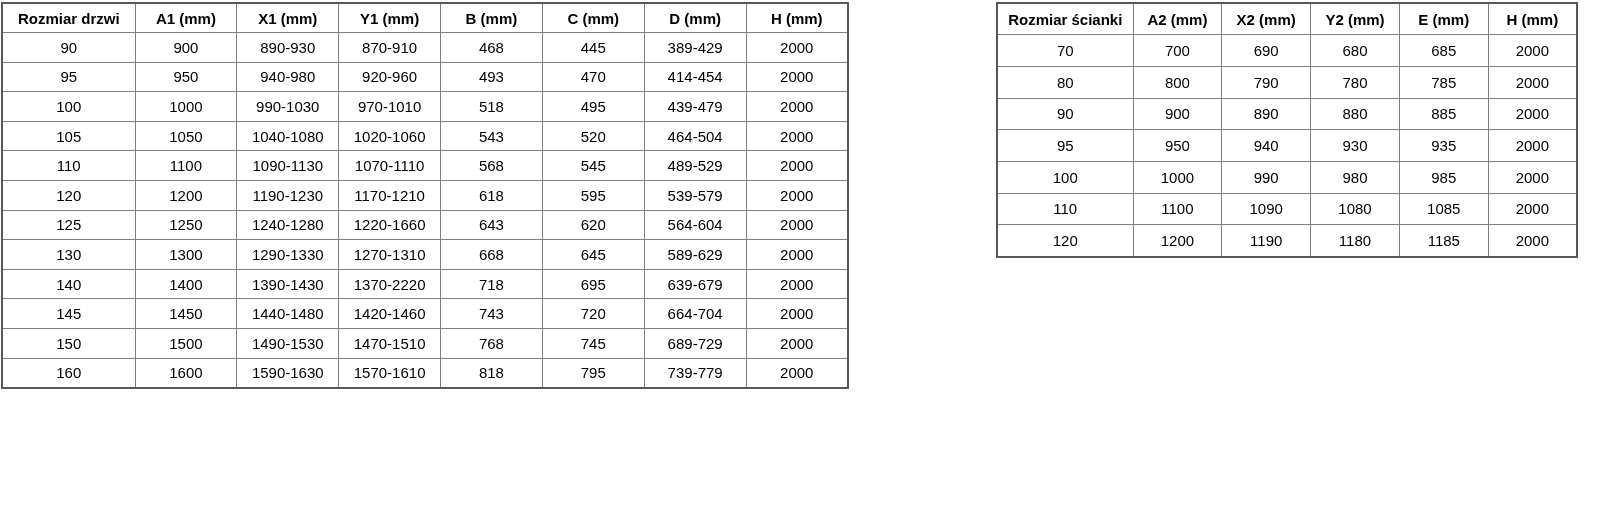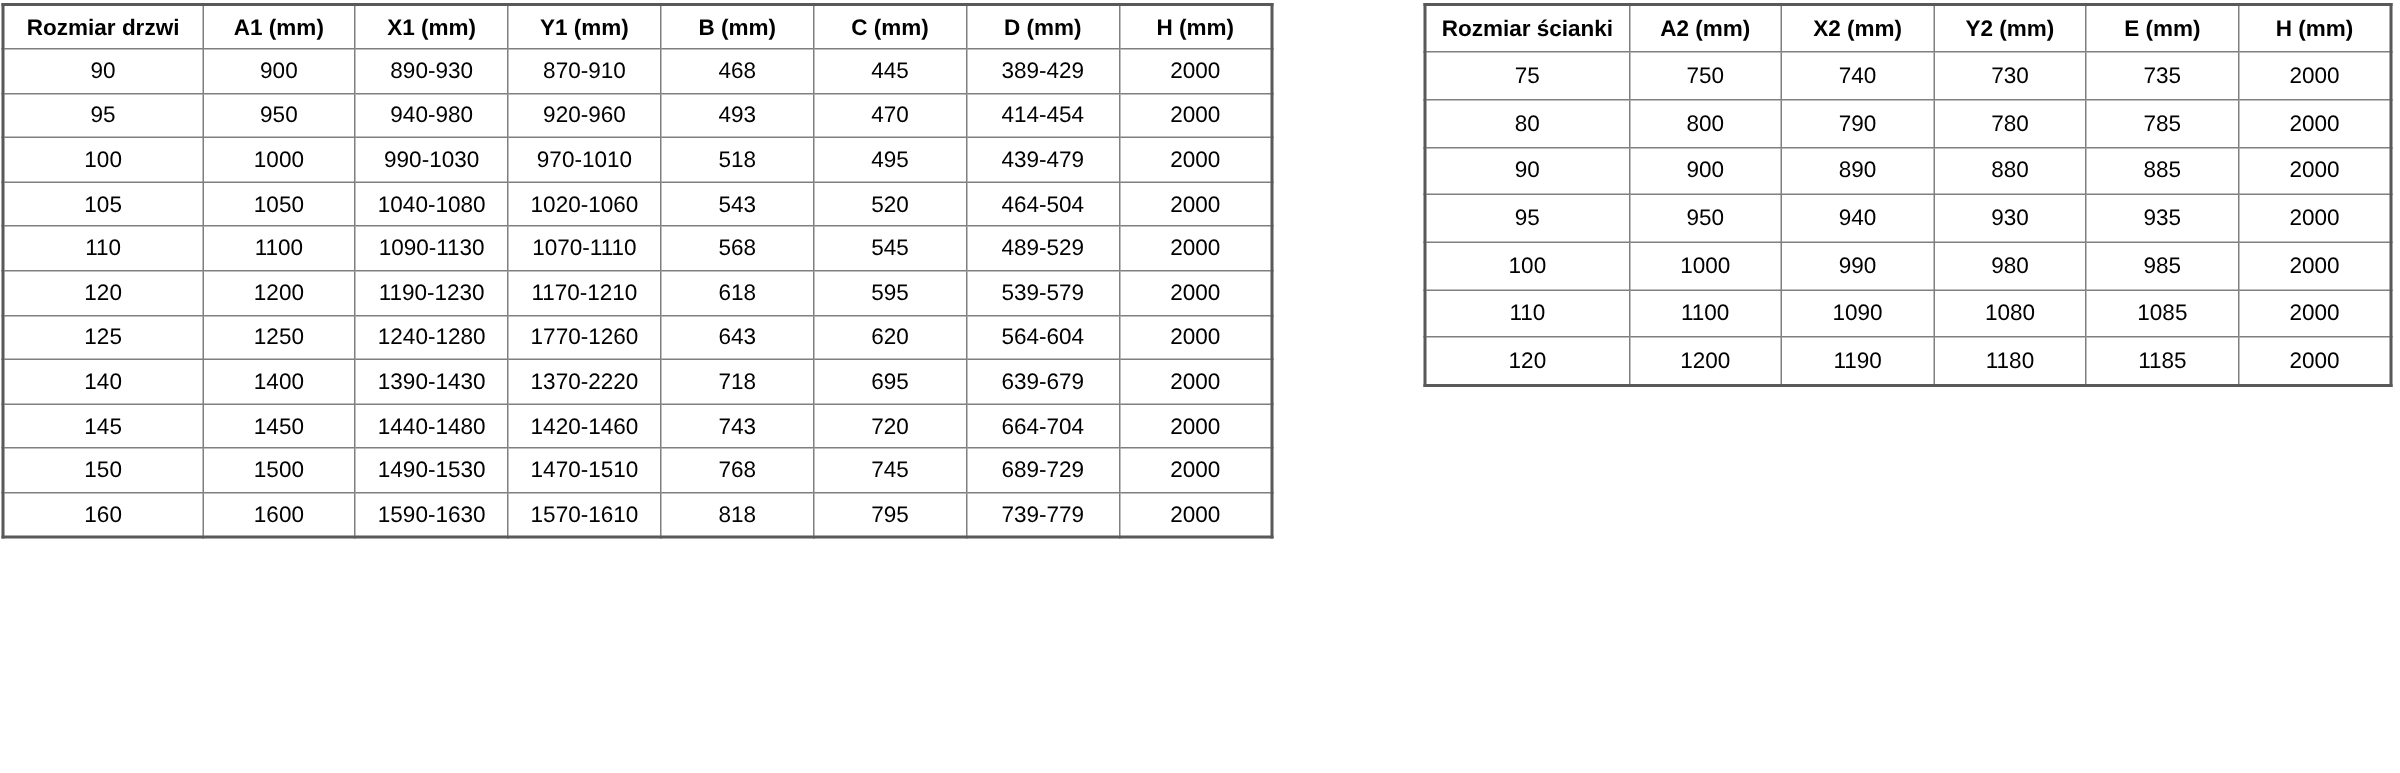"Rozmiar ścianki" #wall-table { left: 949px -> 996px; width: 646px -> 582px }
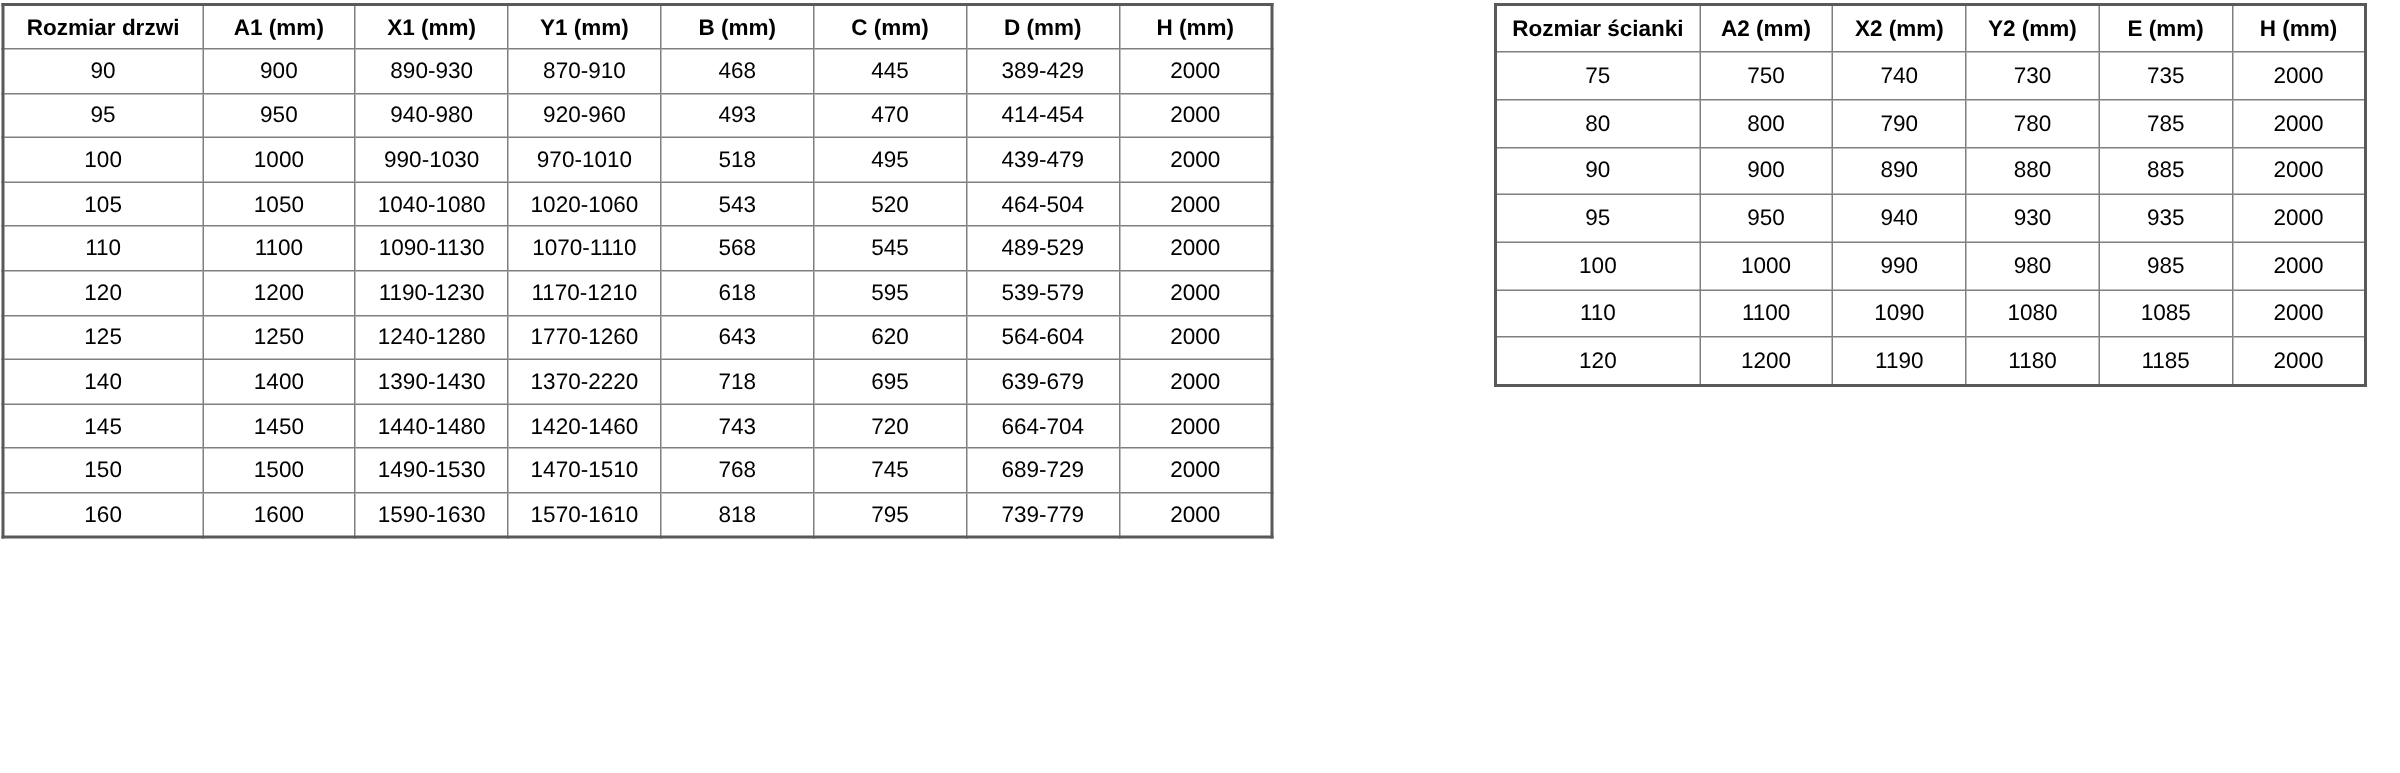"70" tr { html: none -> <tr> <td>70</td> <td>700</td> <td>690</td> <td>680</td> <td>685</td> <td>2000</td> </tr> }
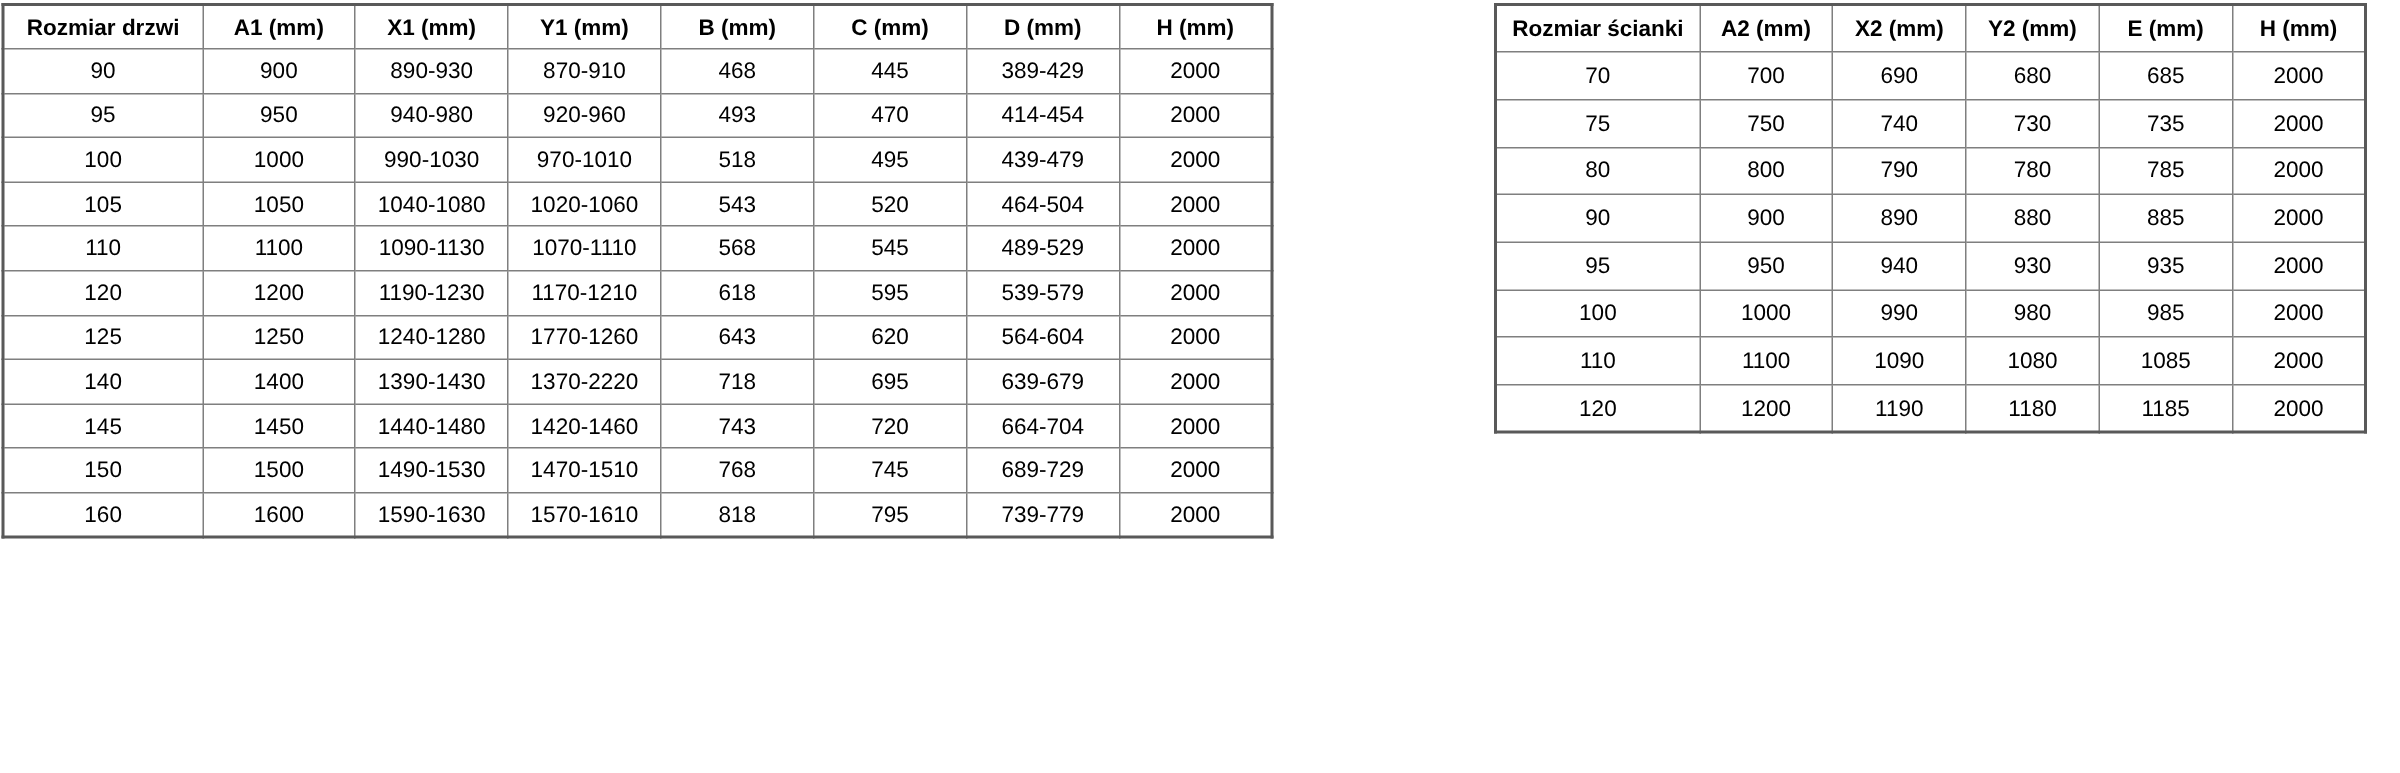"75" tr { html: <tr> <td>75</td> <td>750</td> <td>740</td> <td>730</td> <td>735</td> <td>2000</td> </tr> -> none }
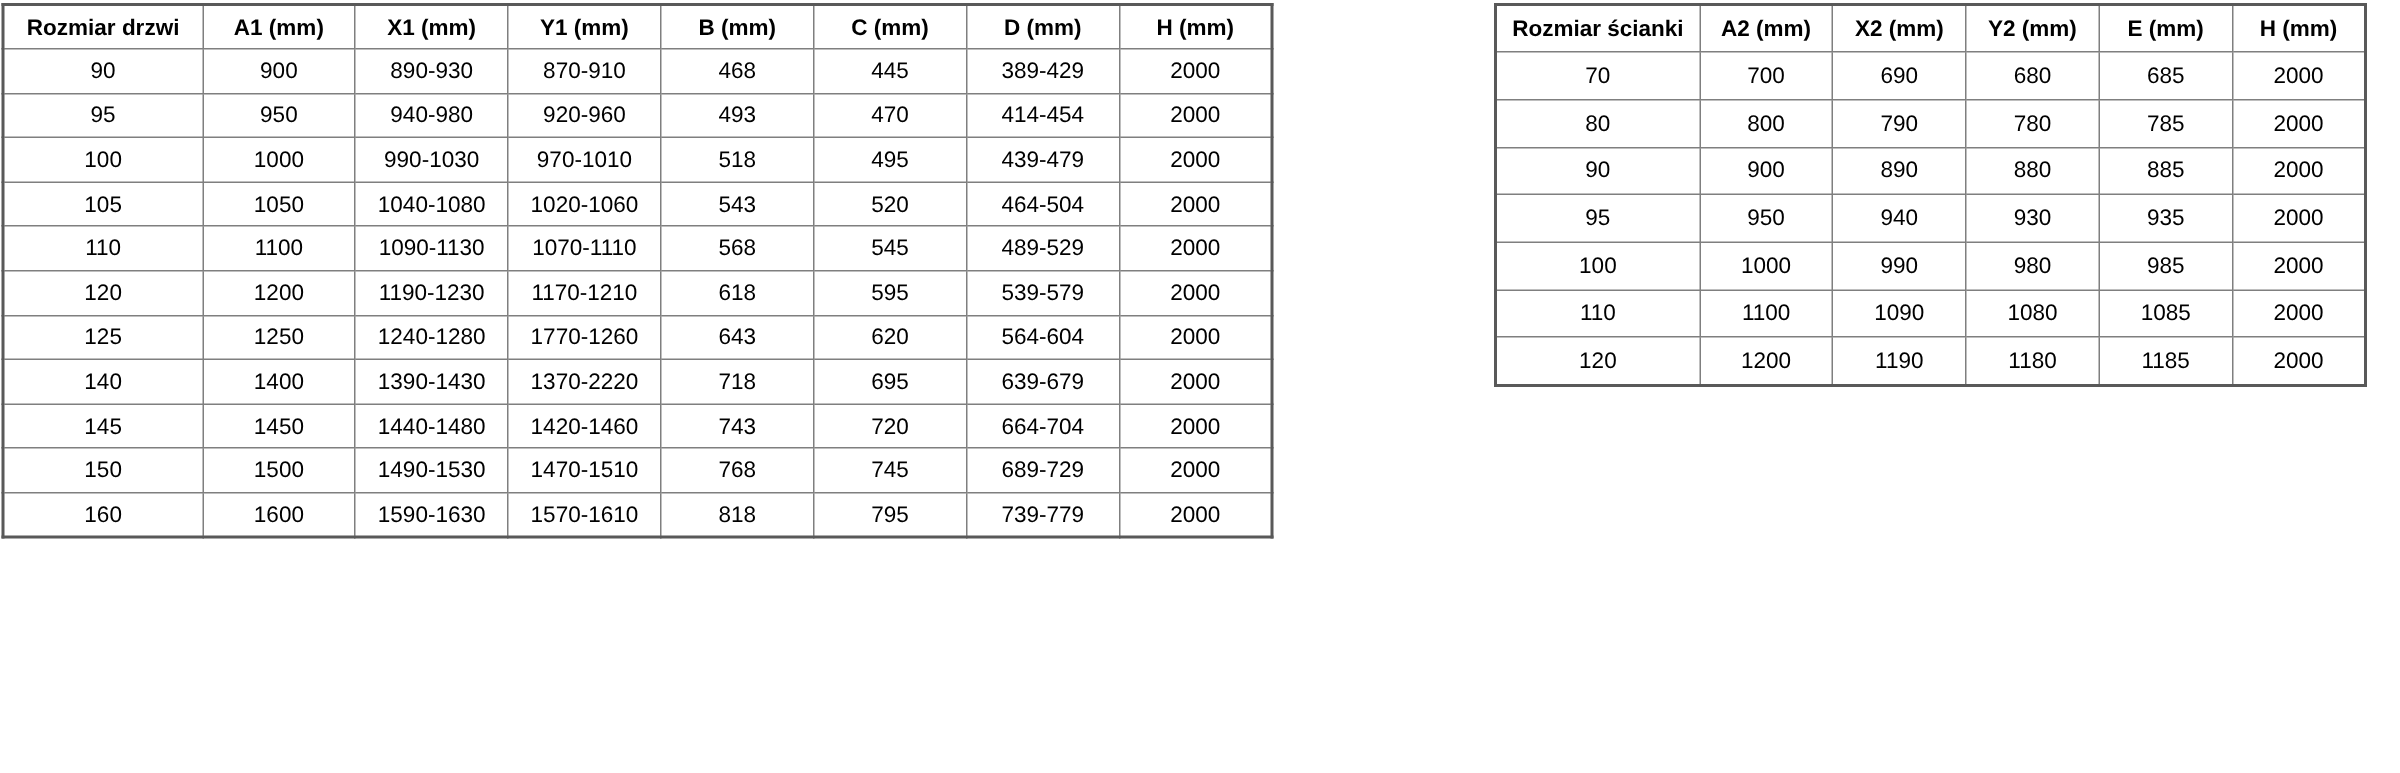"1770-1260" td { text: 1770-1260 -> 1220-1660 }
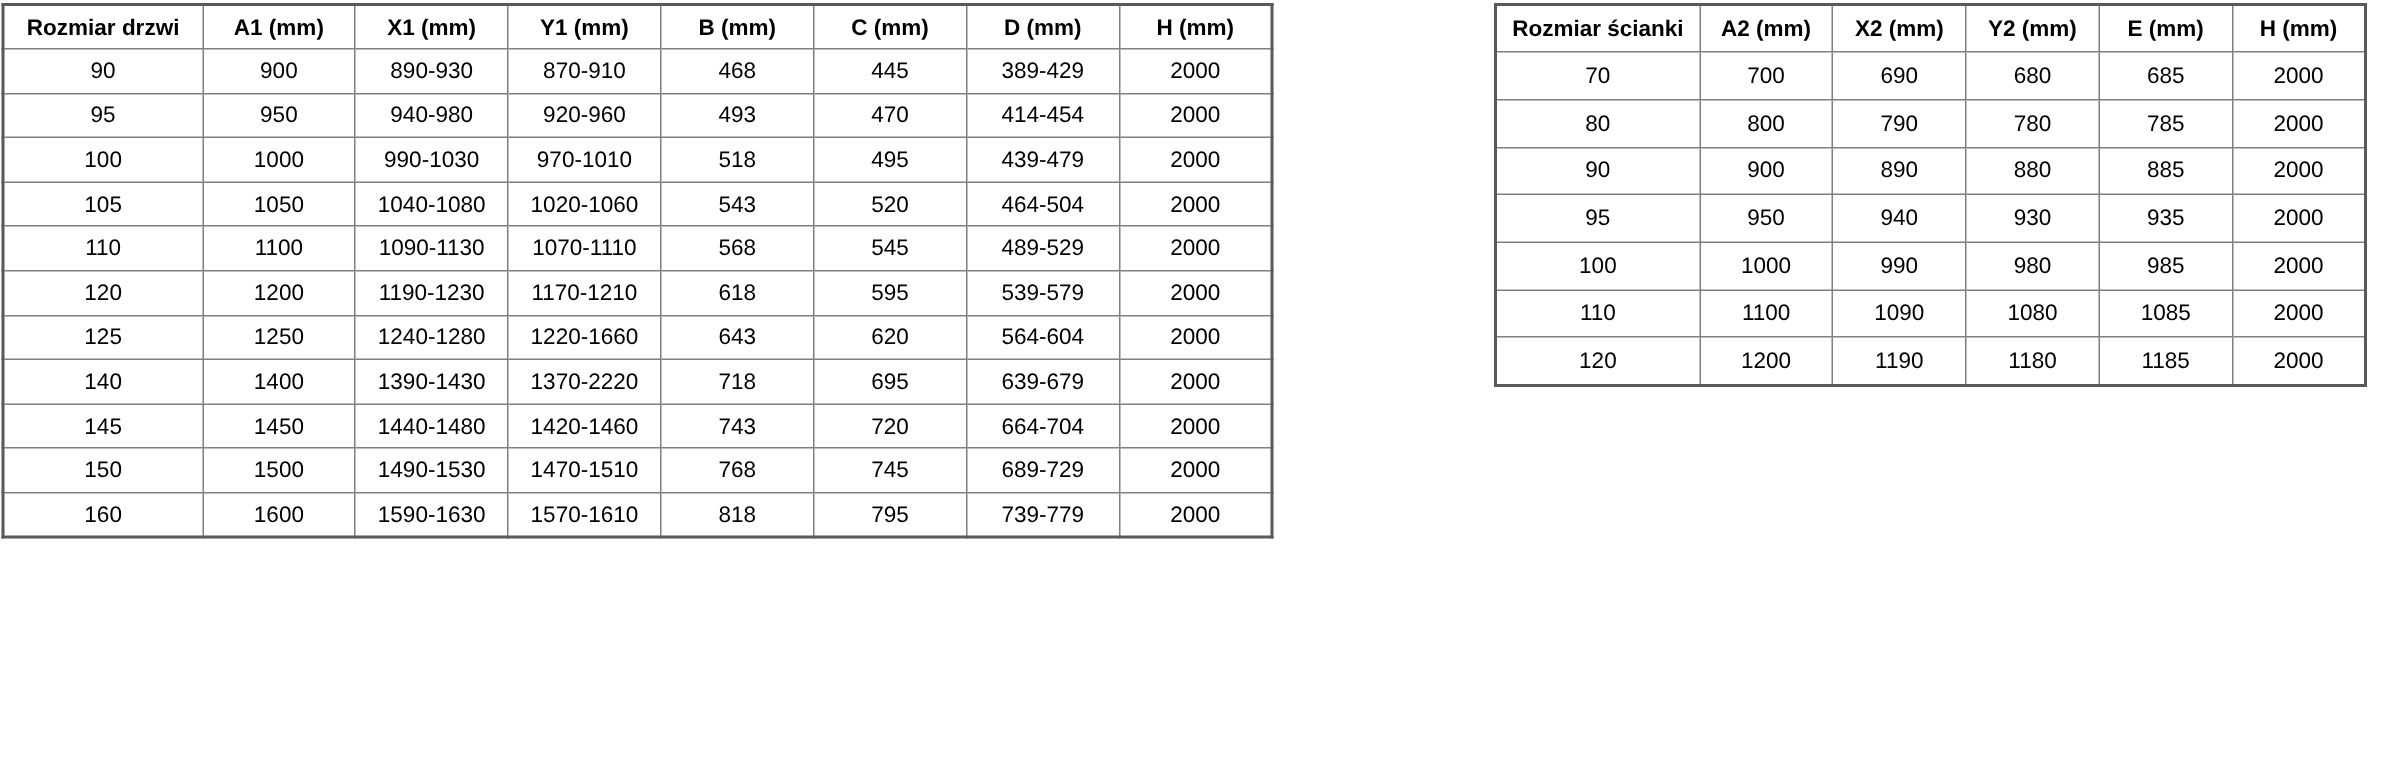"130" tr { html: none -> <tr> <td>130</td> <td>1300</td> <td>1290-1330</td> <td>1270-1310</td> <td>668</td> <td>645</td> <td>589-629</td> <td>2000</td> </tr> }
